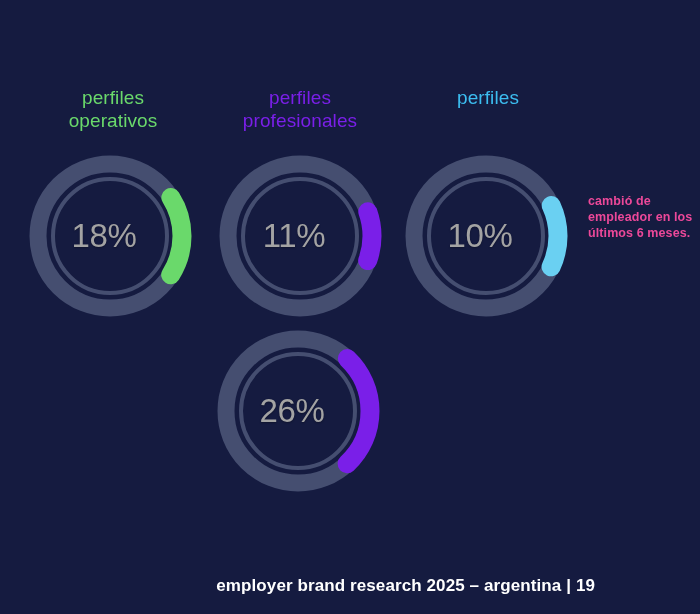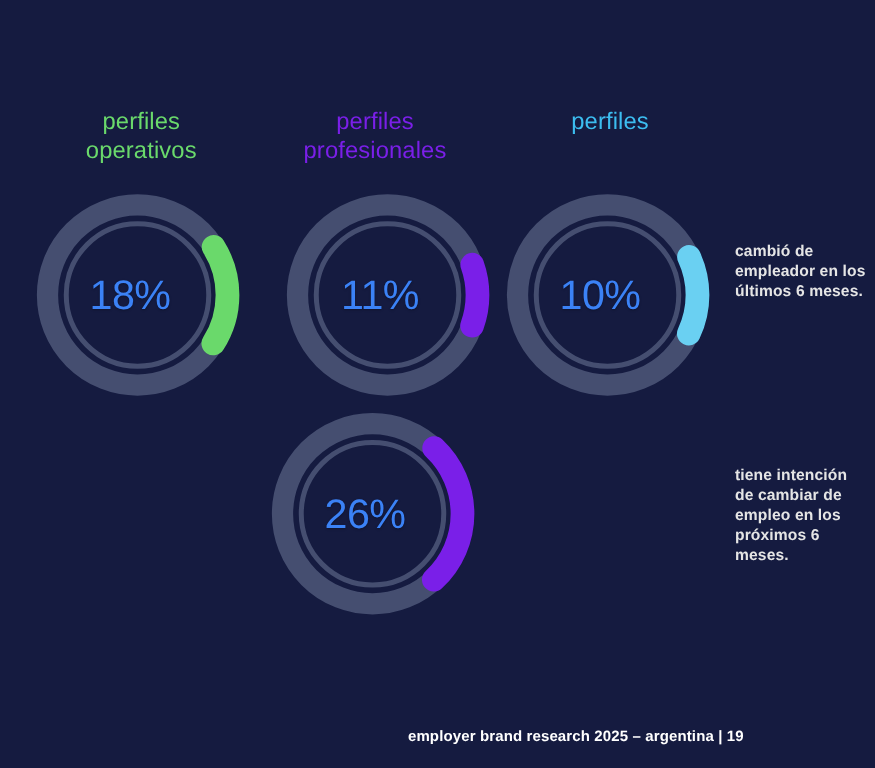"cambió de empleador en los" .row-label { color: #e5e5e5 -> #ec4899 }
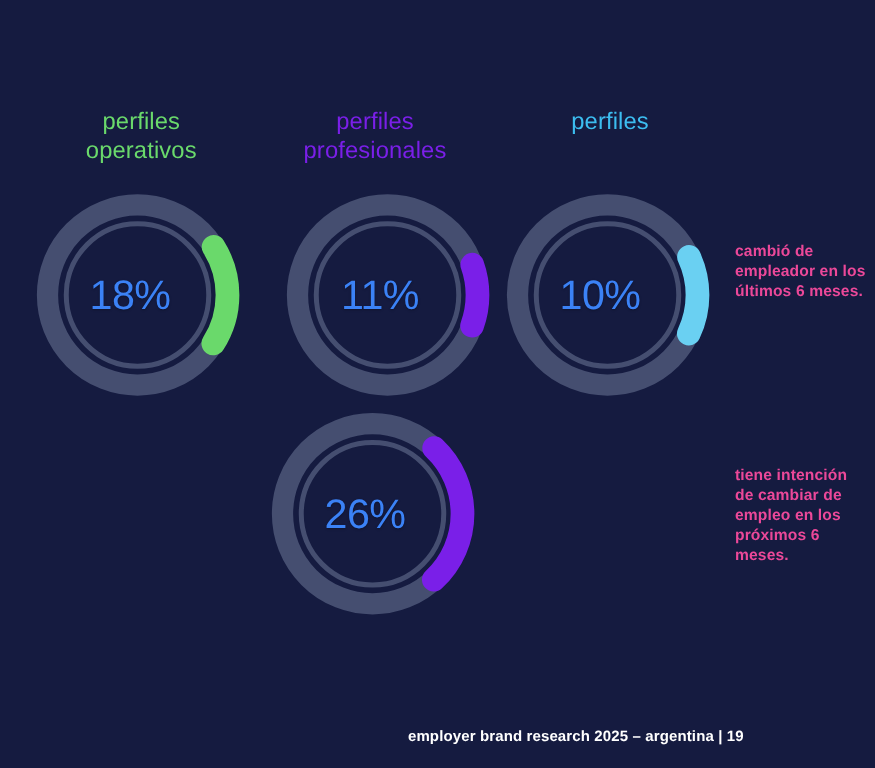"18%" .donut .pct { color: #3b82f6 -> #a3a3a3 }
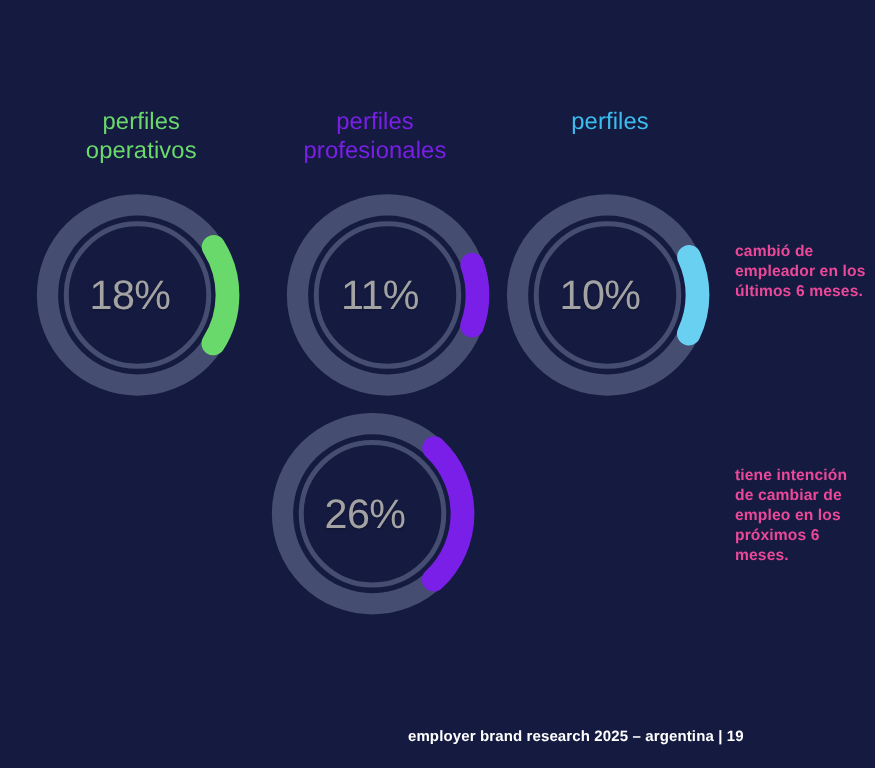"11%" #d-r1c2 { left: 222px -> 212px }
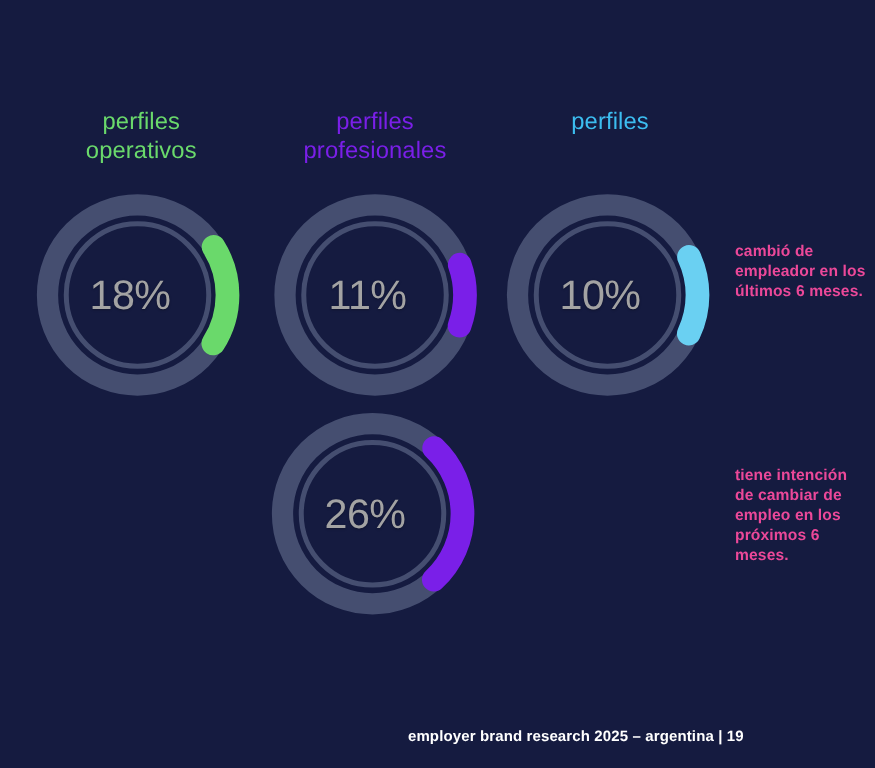"tiene intención de cambiar de" div.row-label { html: <div>tiene intención de cambiar de empleo en los próximos 6 meses.</div> -> none }
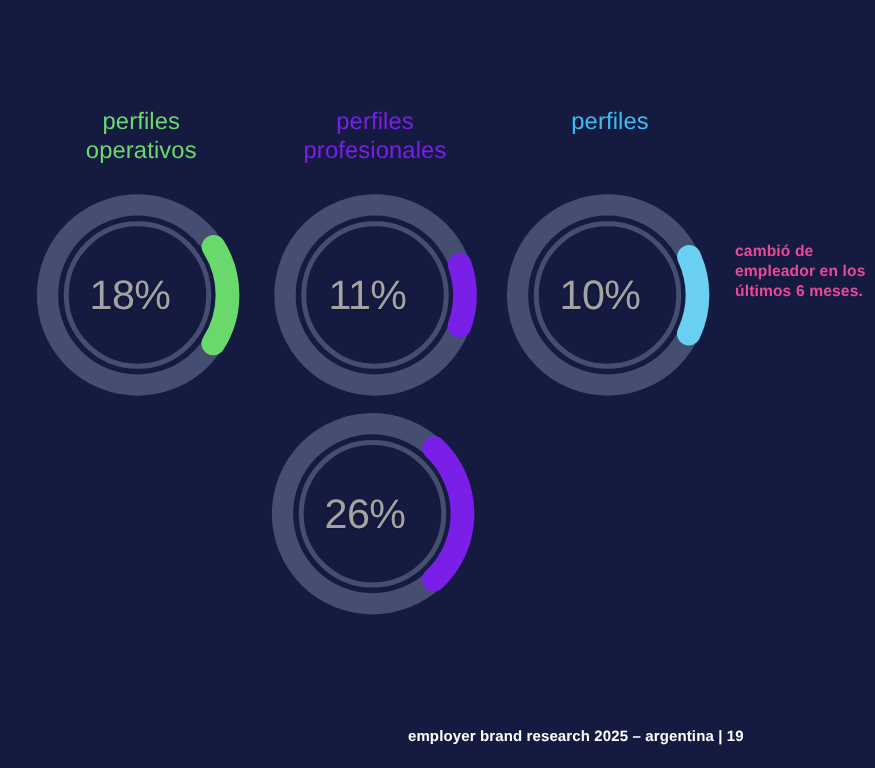"employer brand research 2025 –" #footer { font-size: 12px -> 17px }
